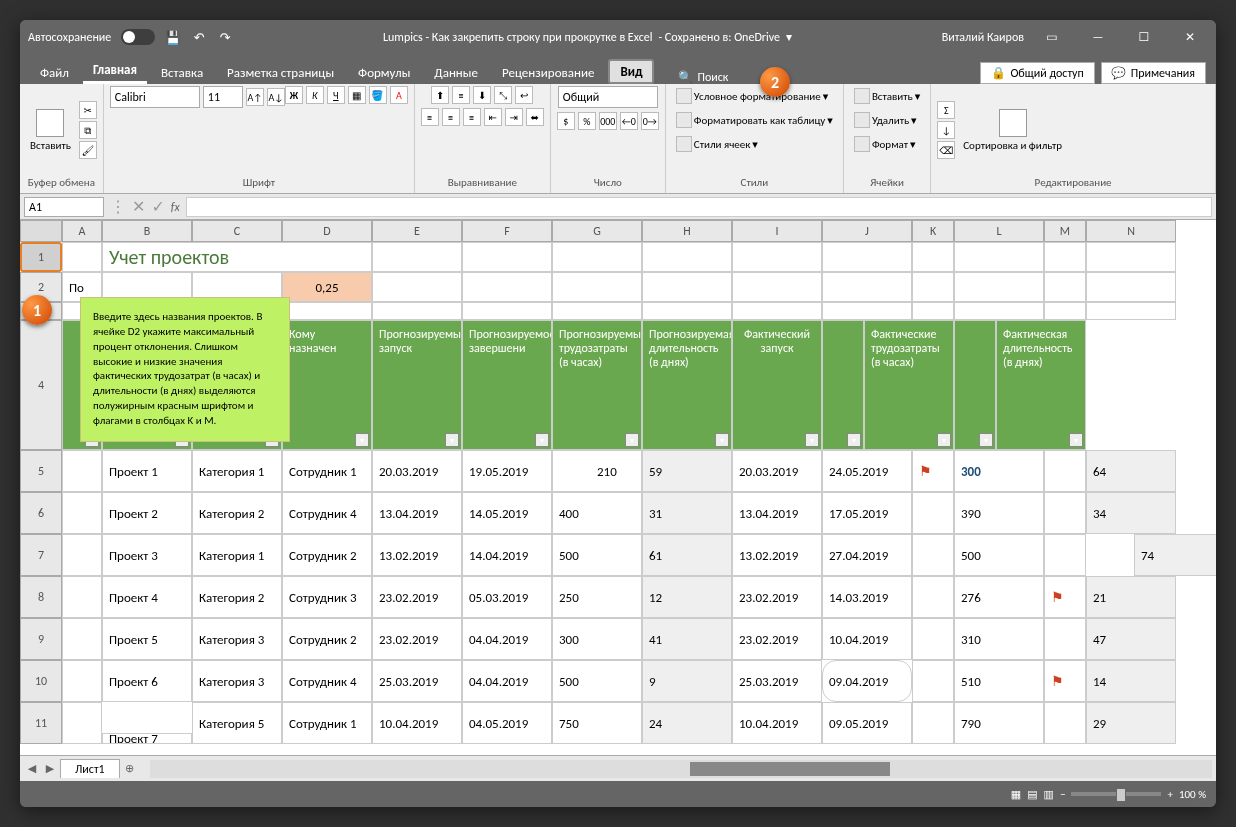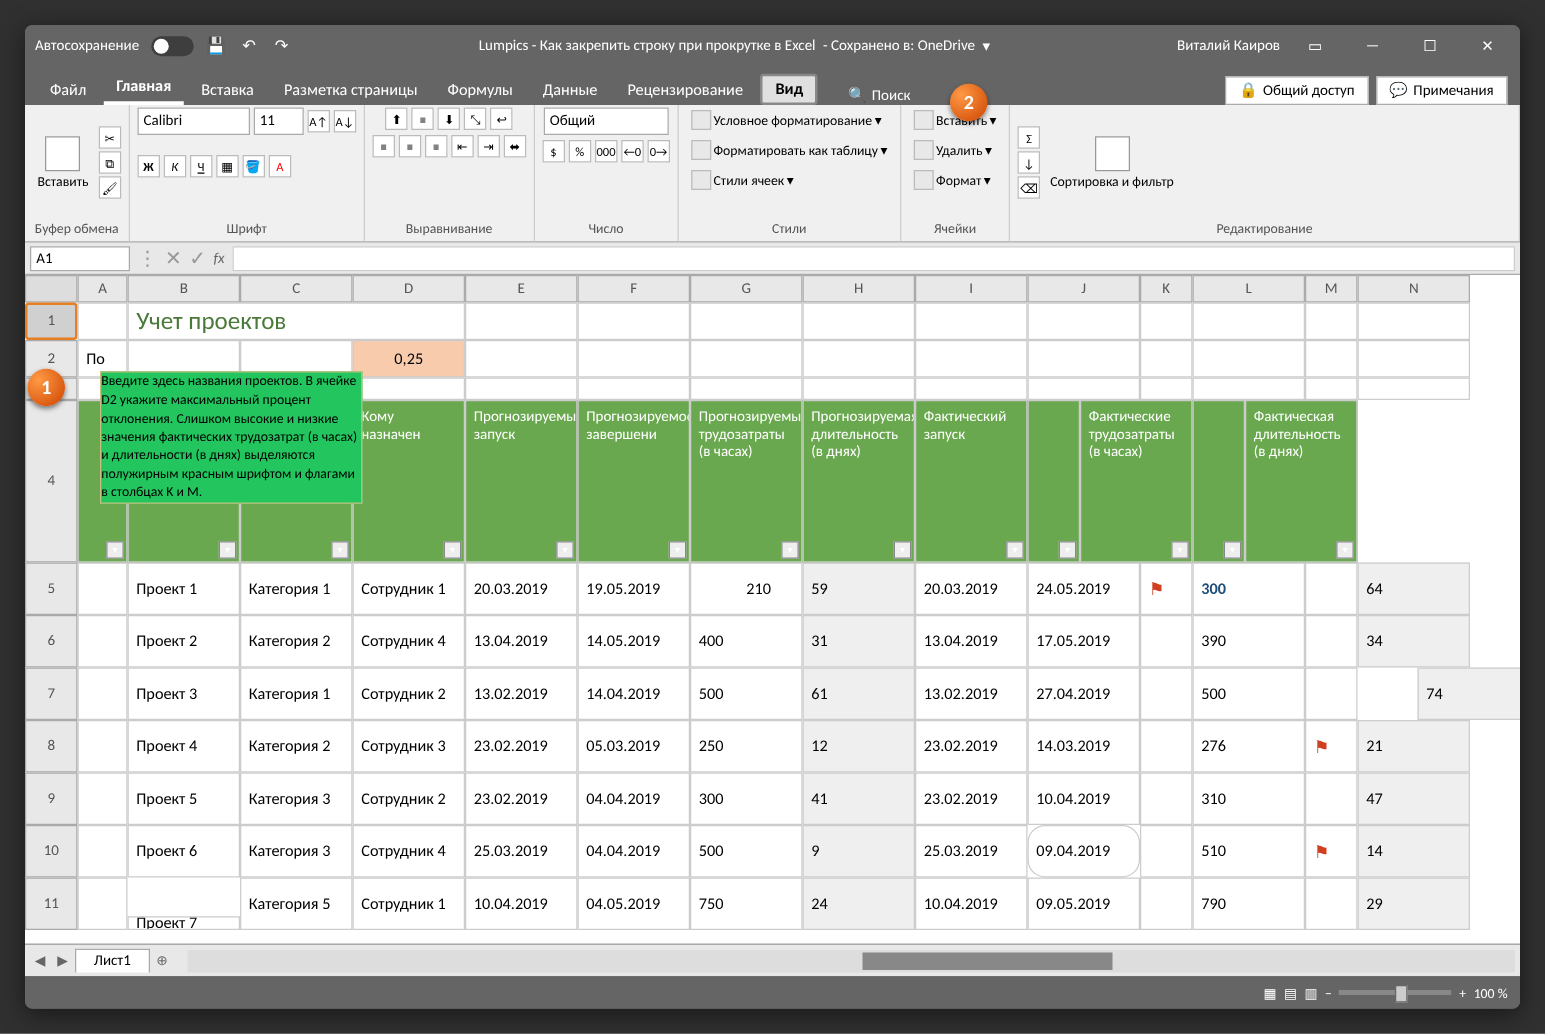"Calibri" div.group-body { flex-direction: column -> row; gap: 16px -> 0 }
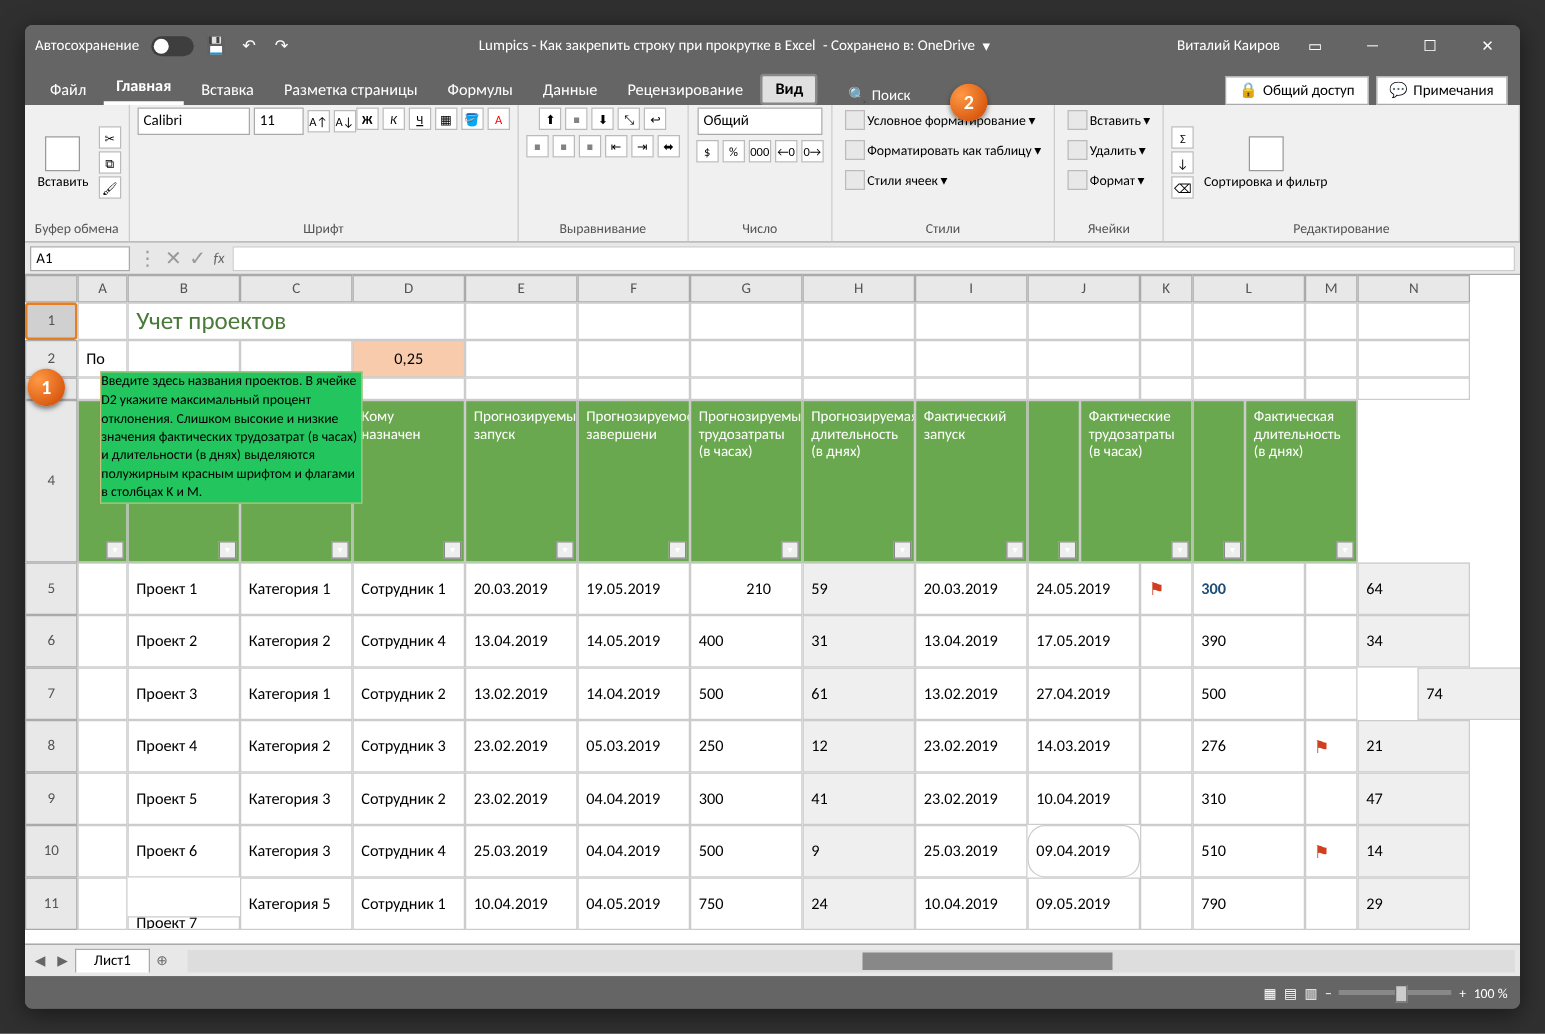"Введите здесь названия проектов. В" .tooltip { background: #22c55e -> #bef264; padding: 0 -> 12px }
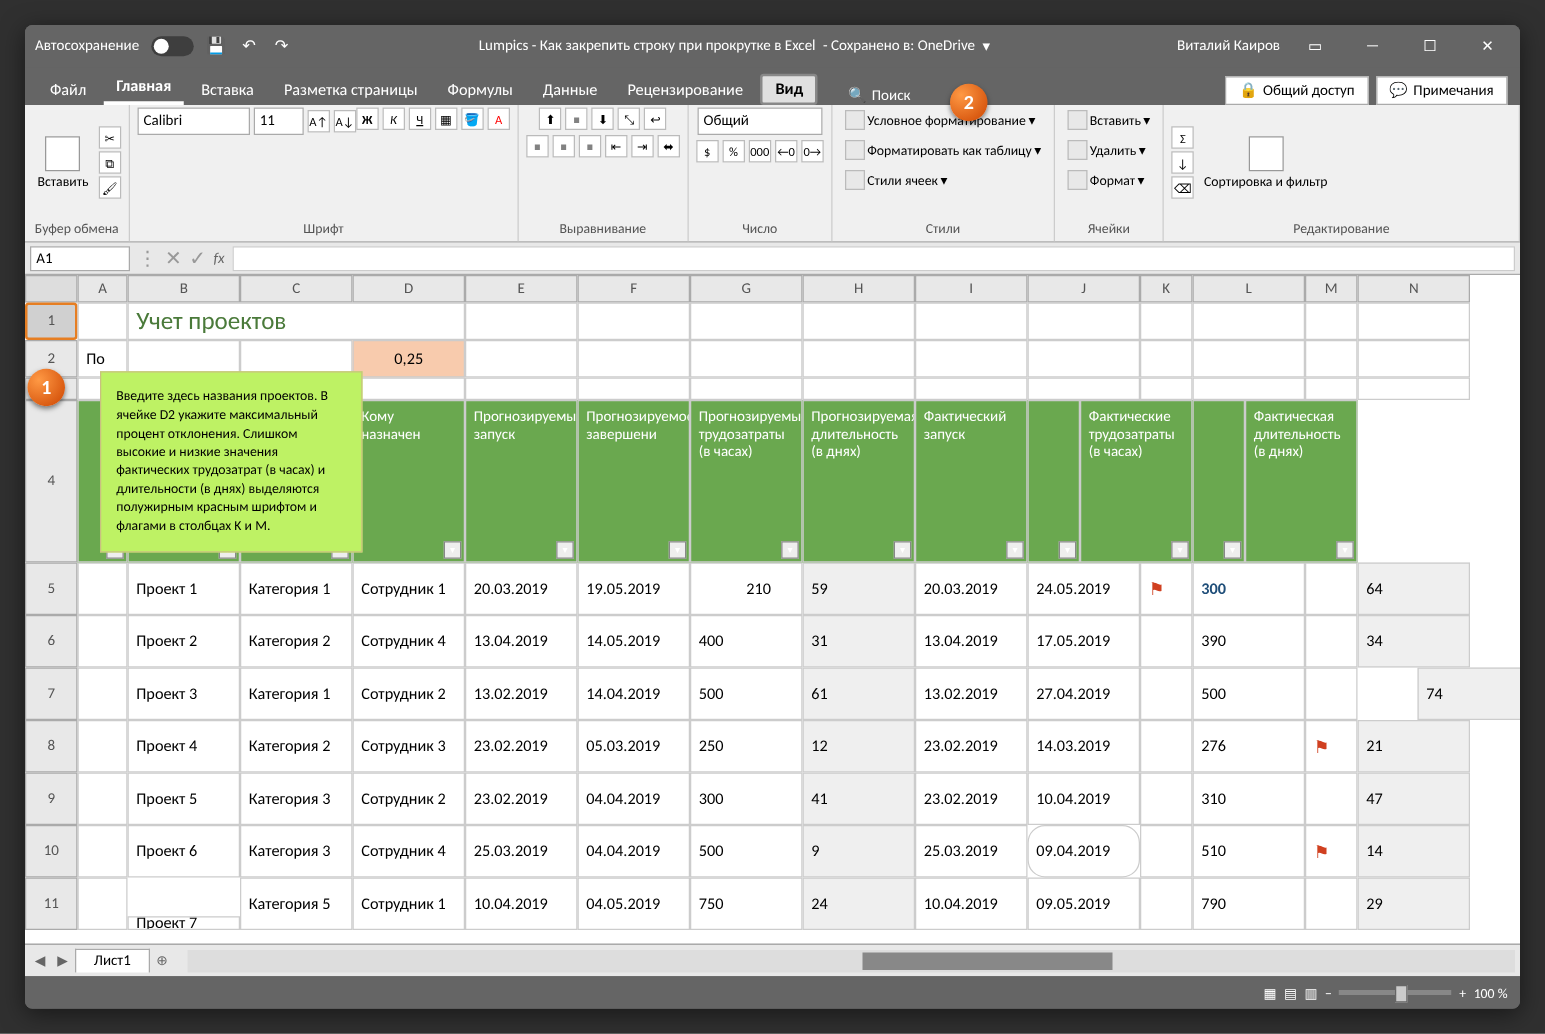"Фактический запуск" div.cell { text-align: none -> center }
